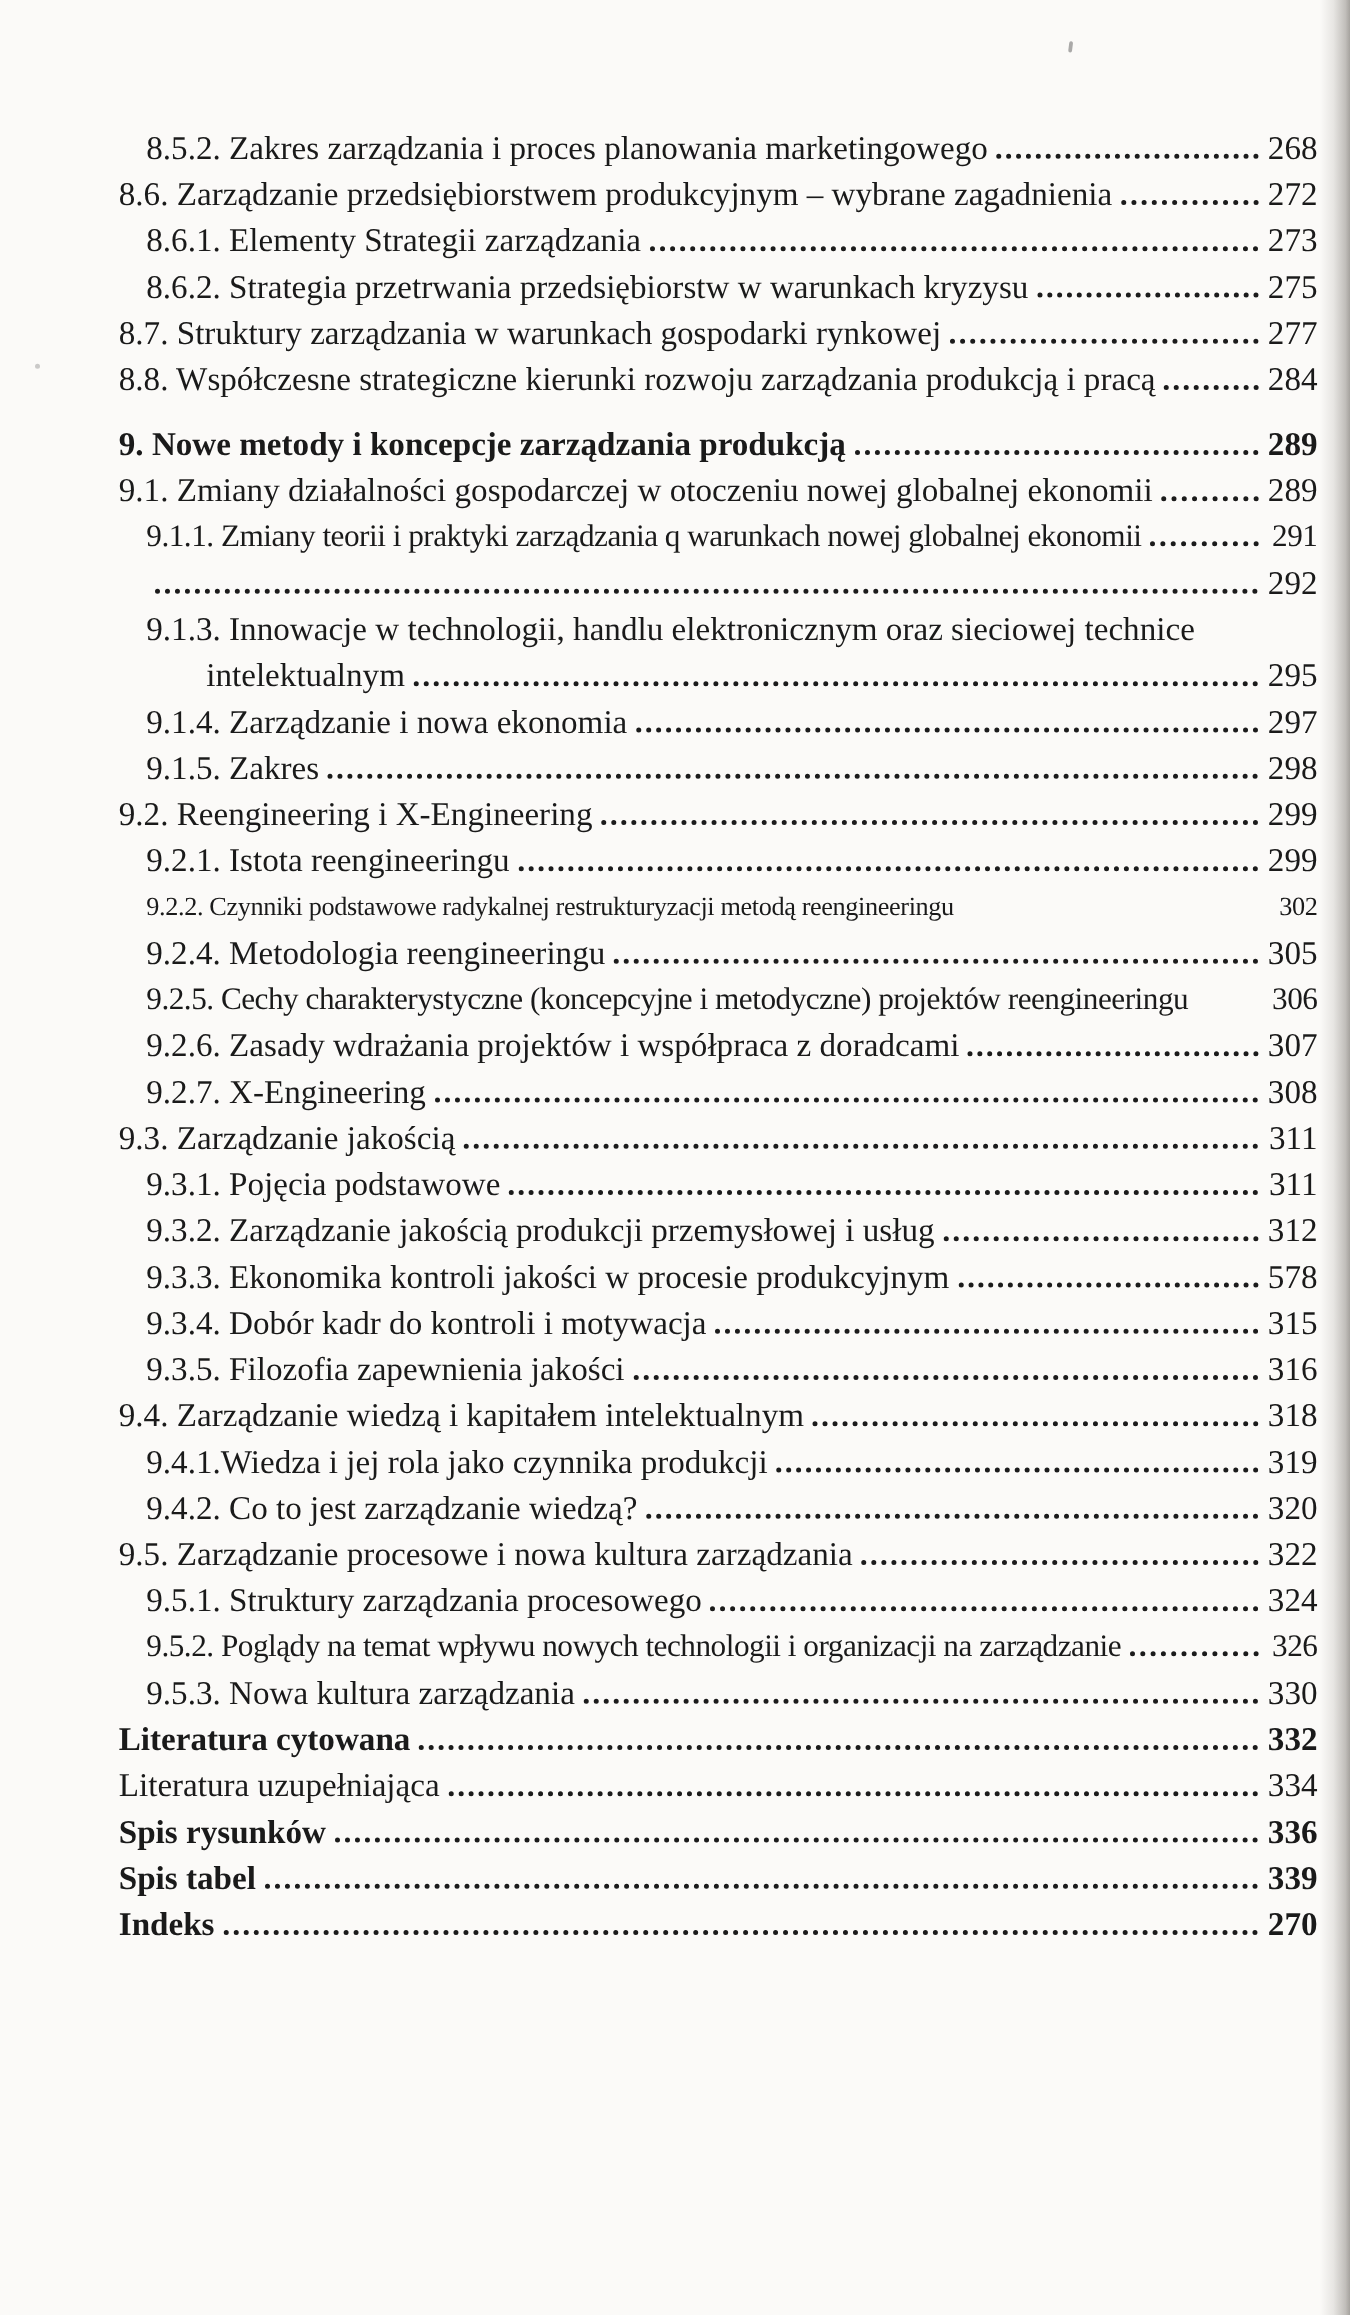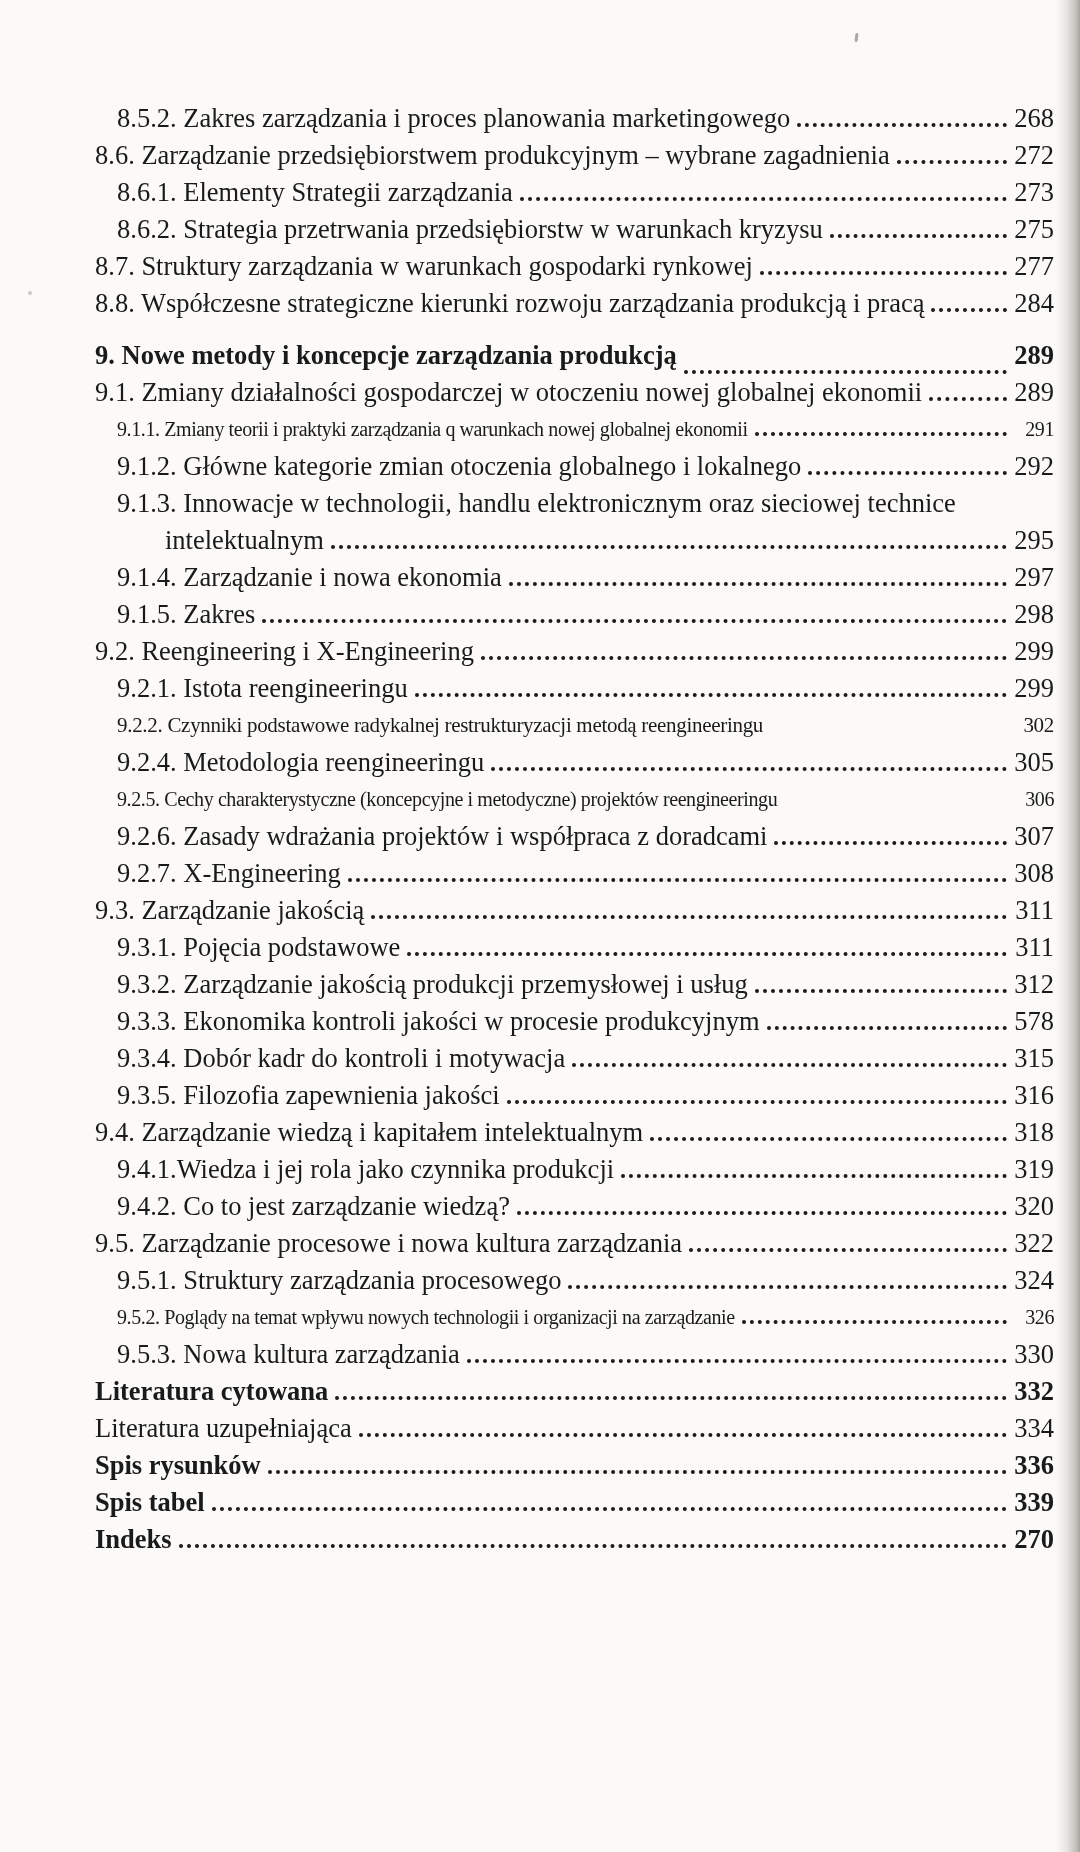"9. Nowe metody i koncepcje" .space-before { align-items: flex-end -> none }
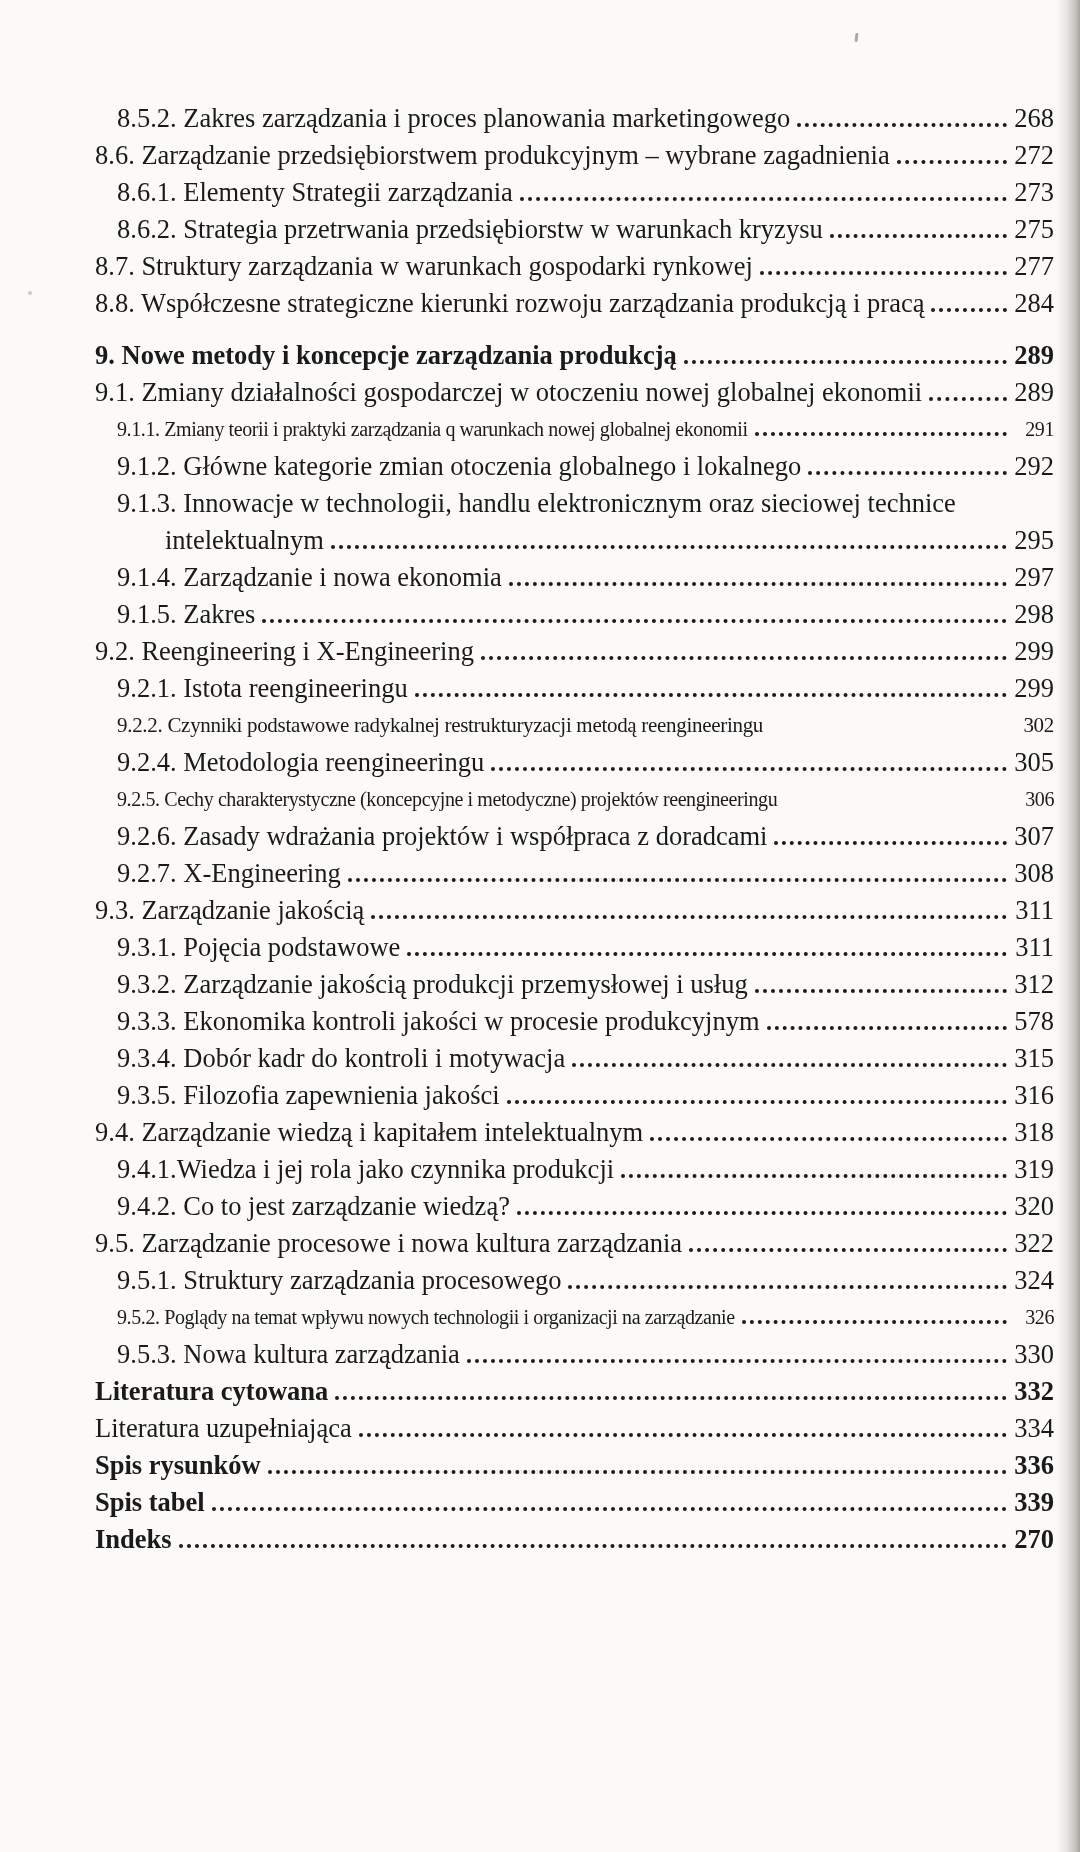"9.1.1. Zmiany teorii i praktyki" .condensed { font-size: 20px -> 25px }
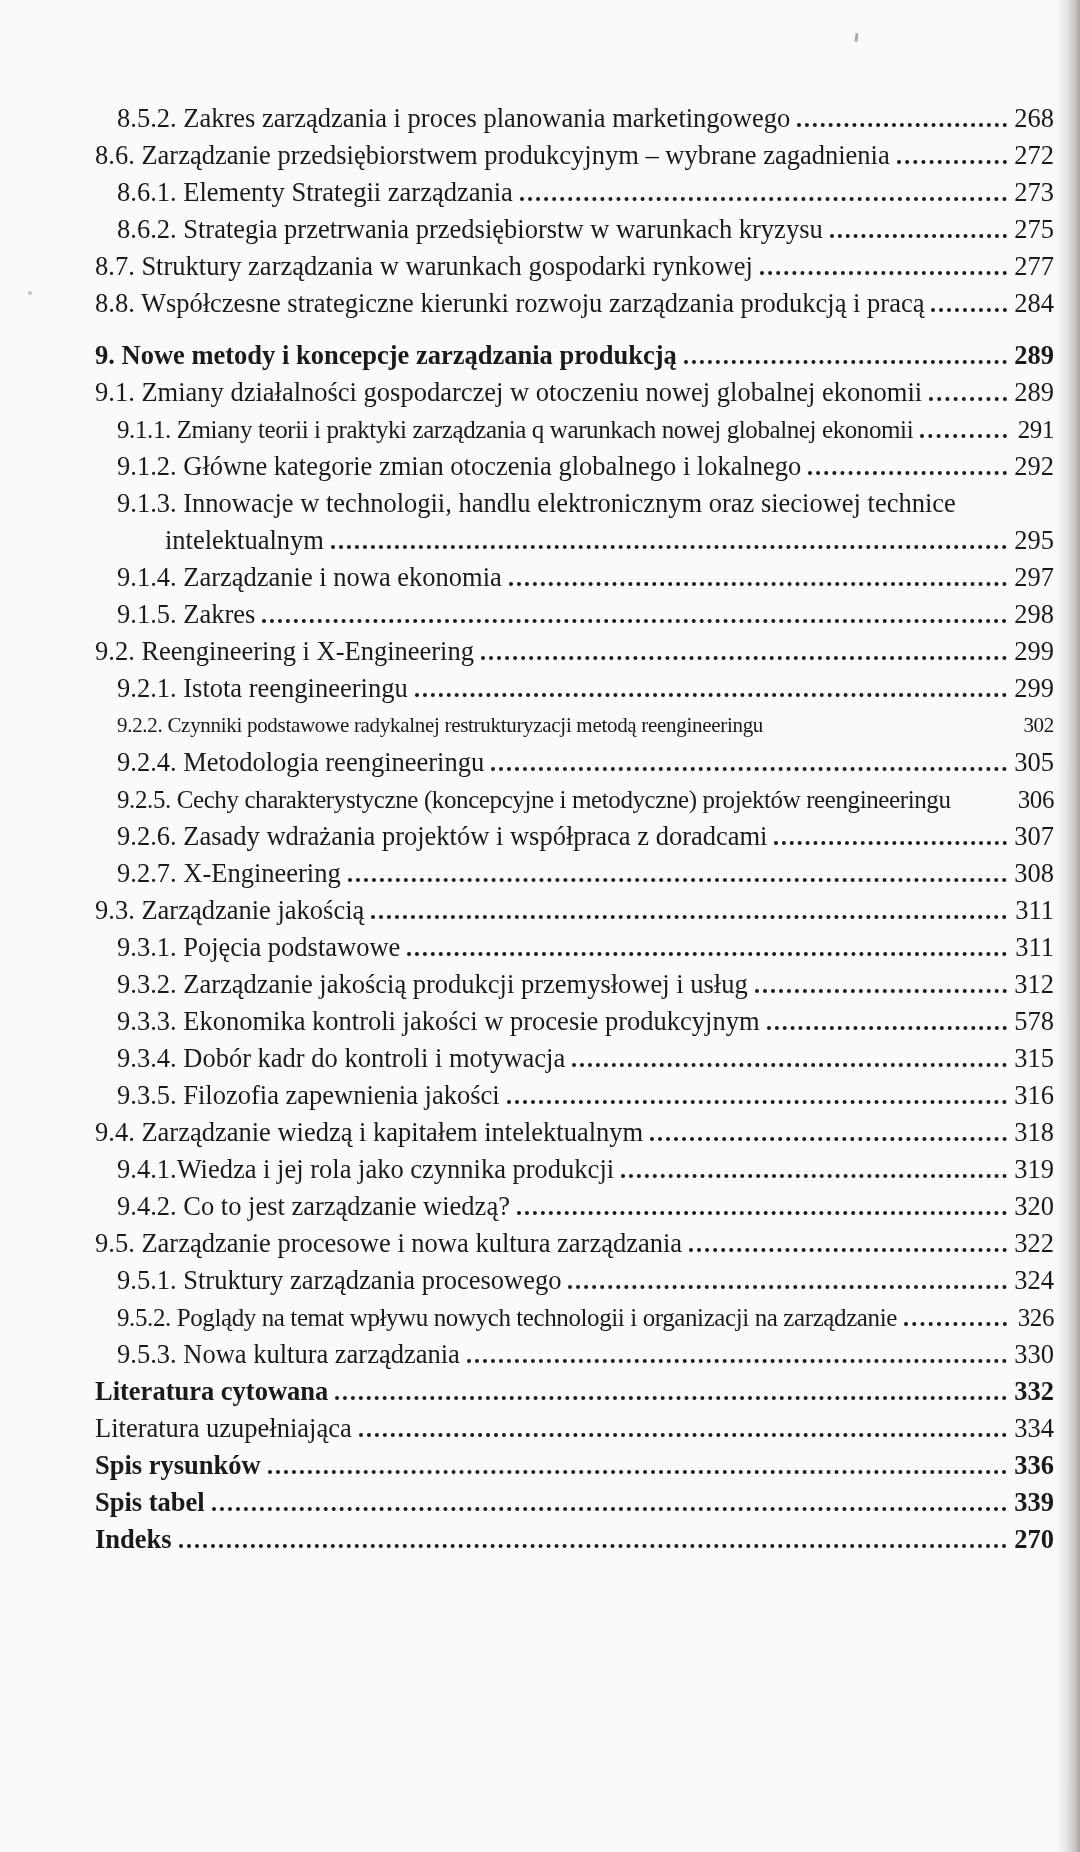"9.1.2. Główne kategorie zmian otoczenia" span.label { html: <span>9.1.2. Główne kategorie zmian otoczenia globalnego i lokalnego</span> -> none }
